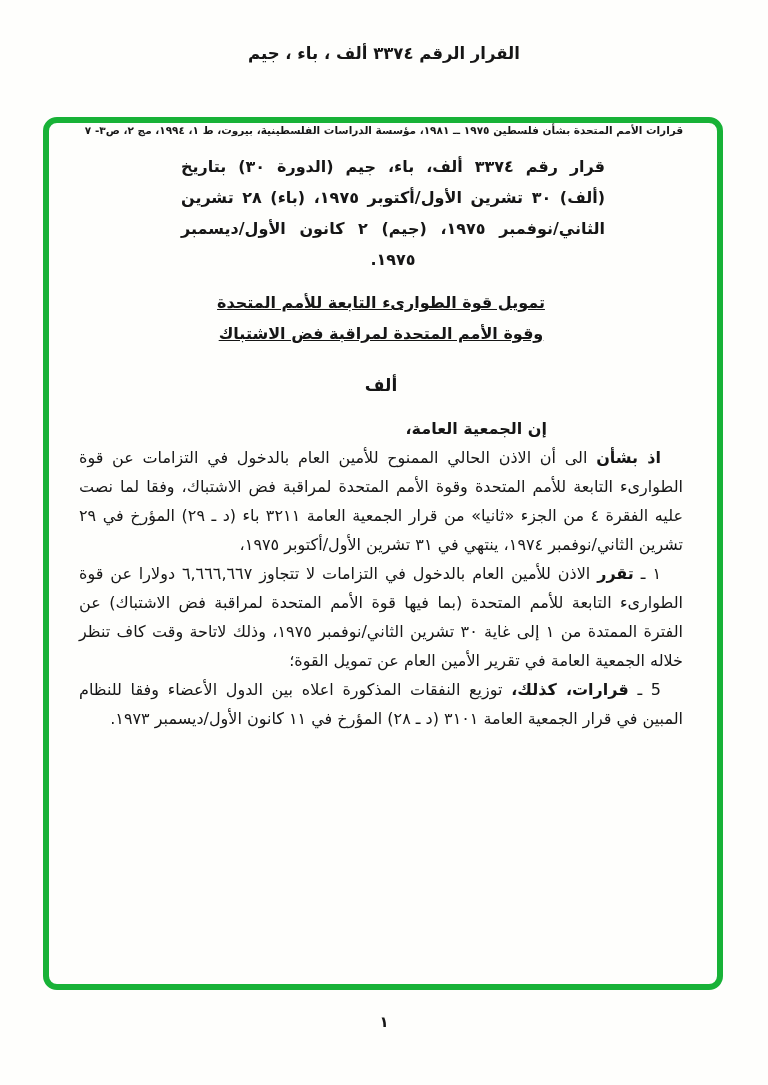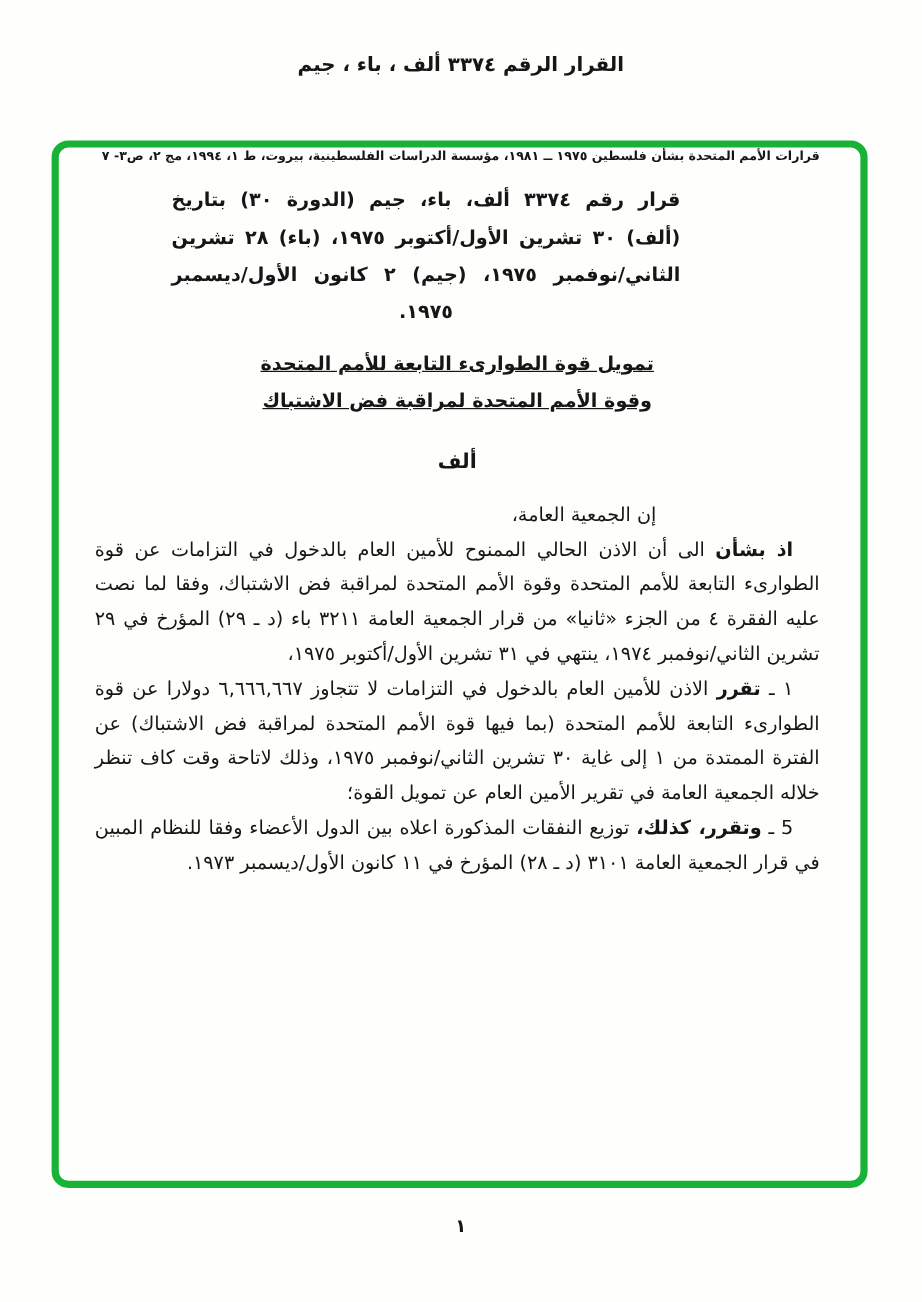"قرار رقم ٣٣٧٤ ألف، باء،" .intro { margin: 4px 116px 0 auto -> 4px 78px 0 auto }
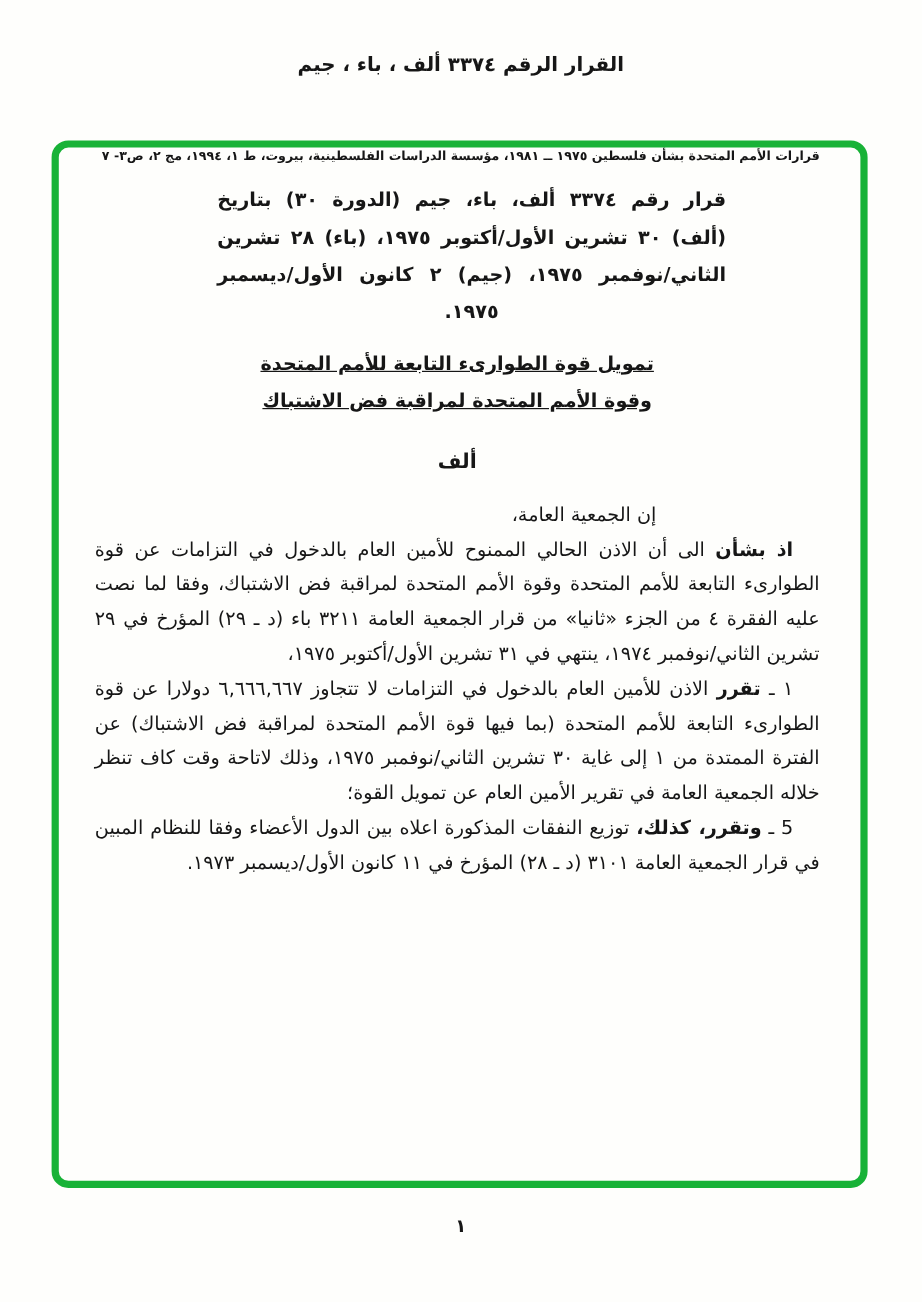"إن الجمعية العامة،" .preamble-heading { font-weight: normal -> bold }
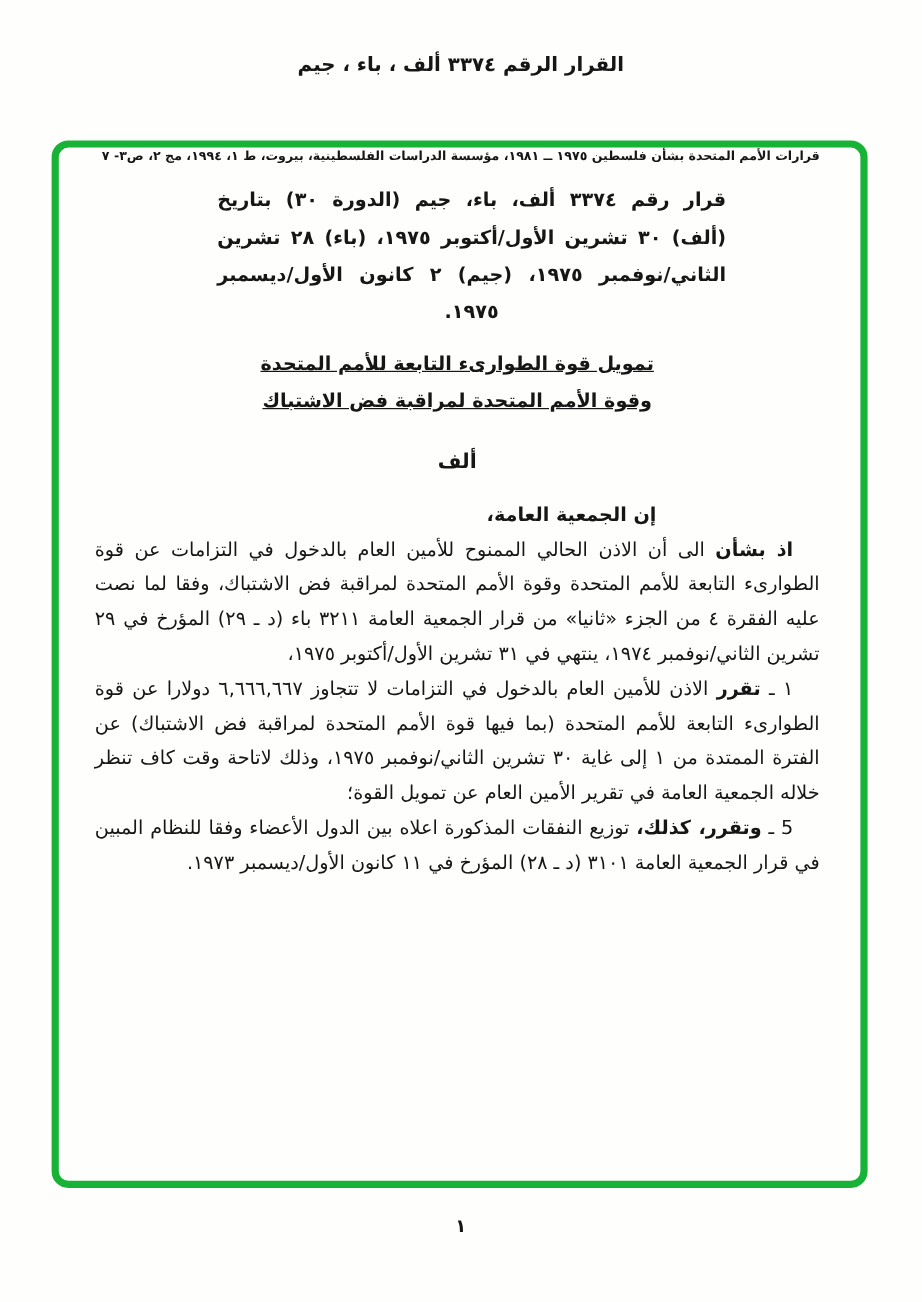"وتقرر، كذلك،" b.lead { text: وتقرر -> قرارات }
